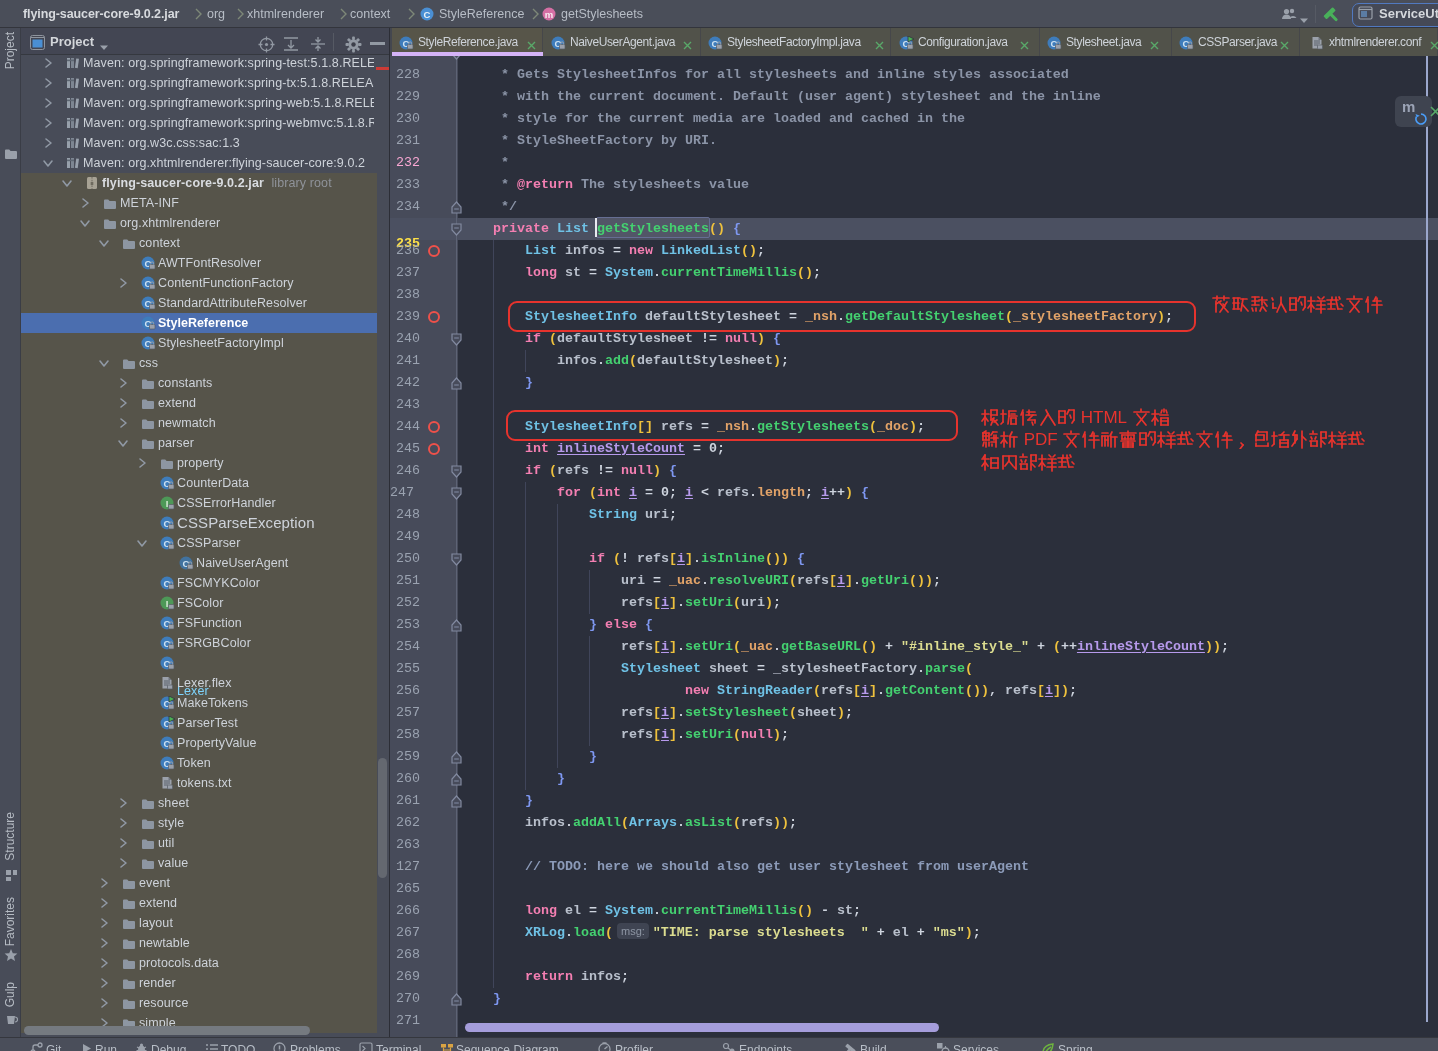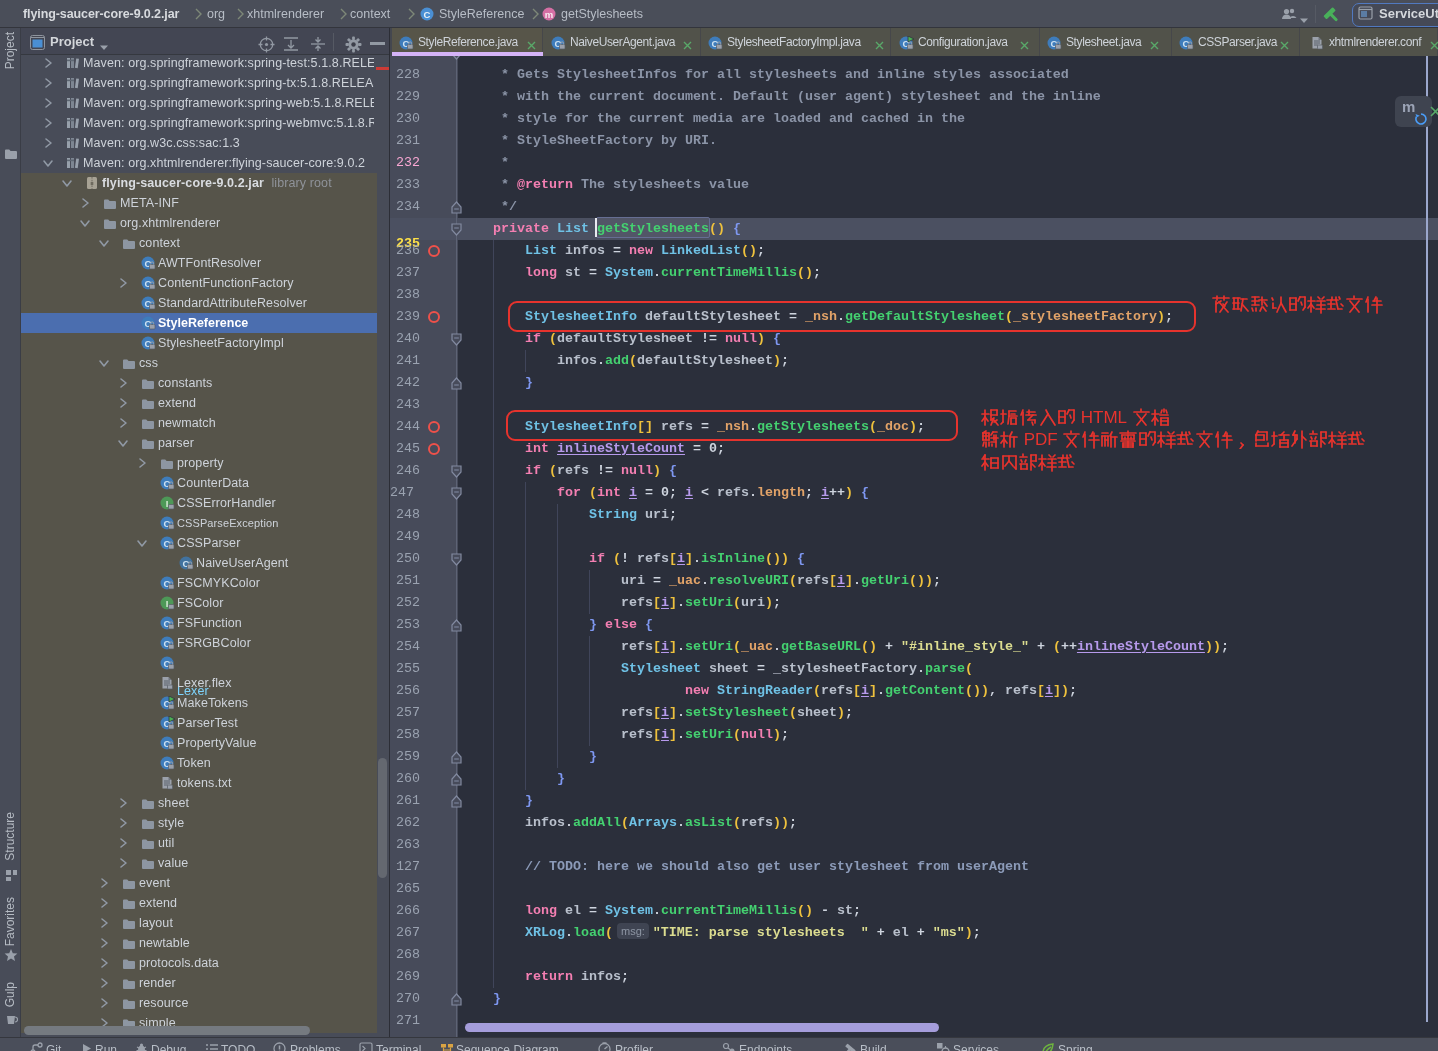"CSSParseException" div { font-size: 11px -> 15px }
